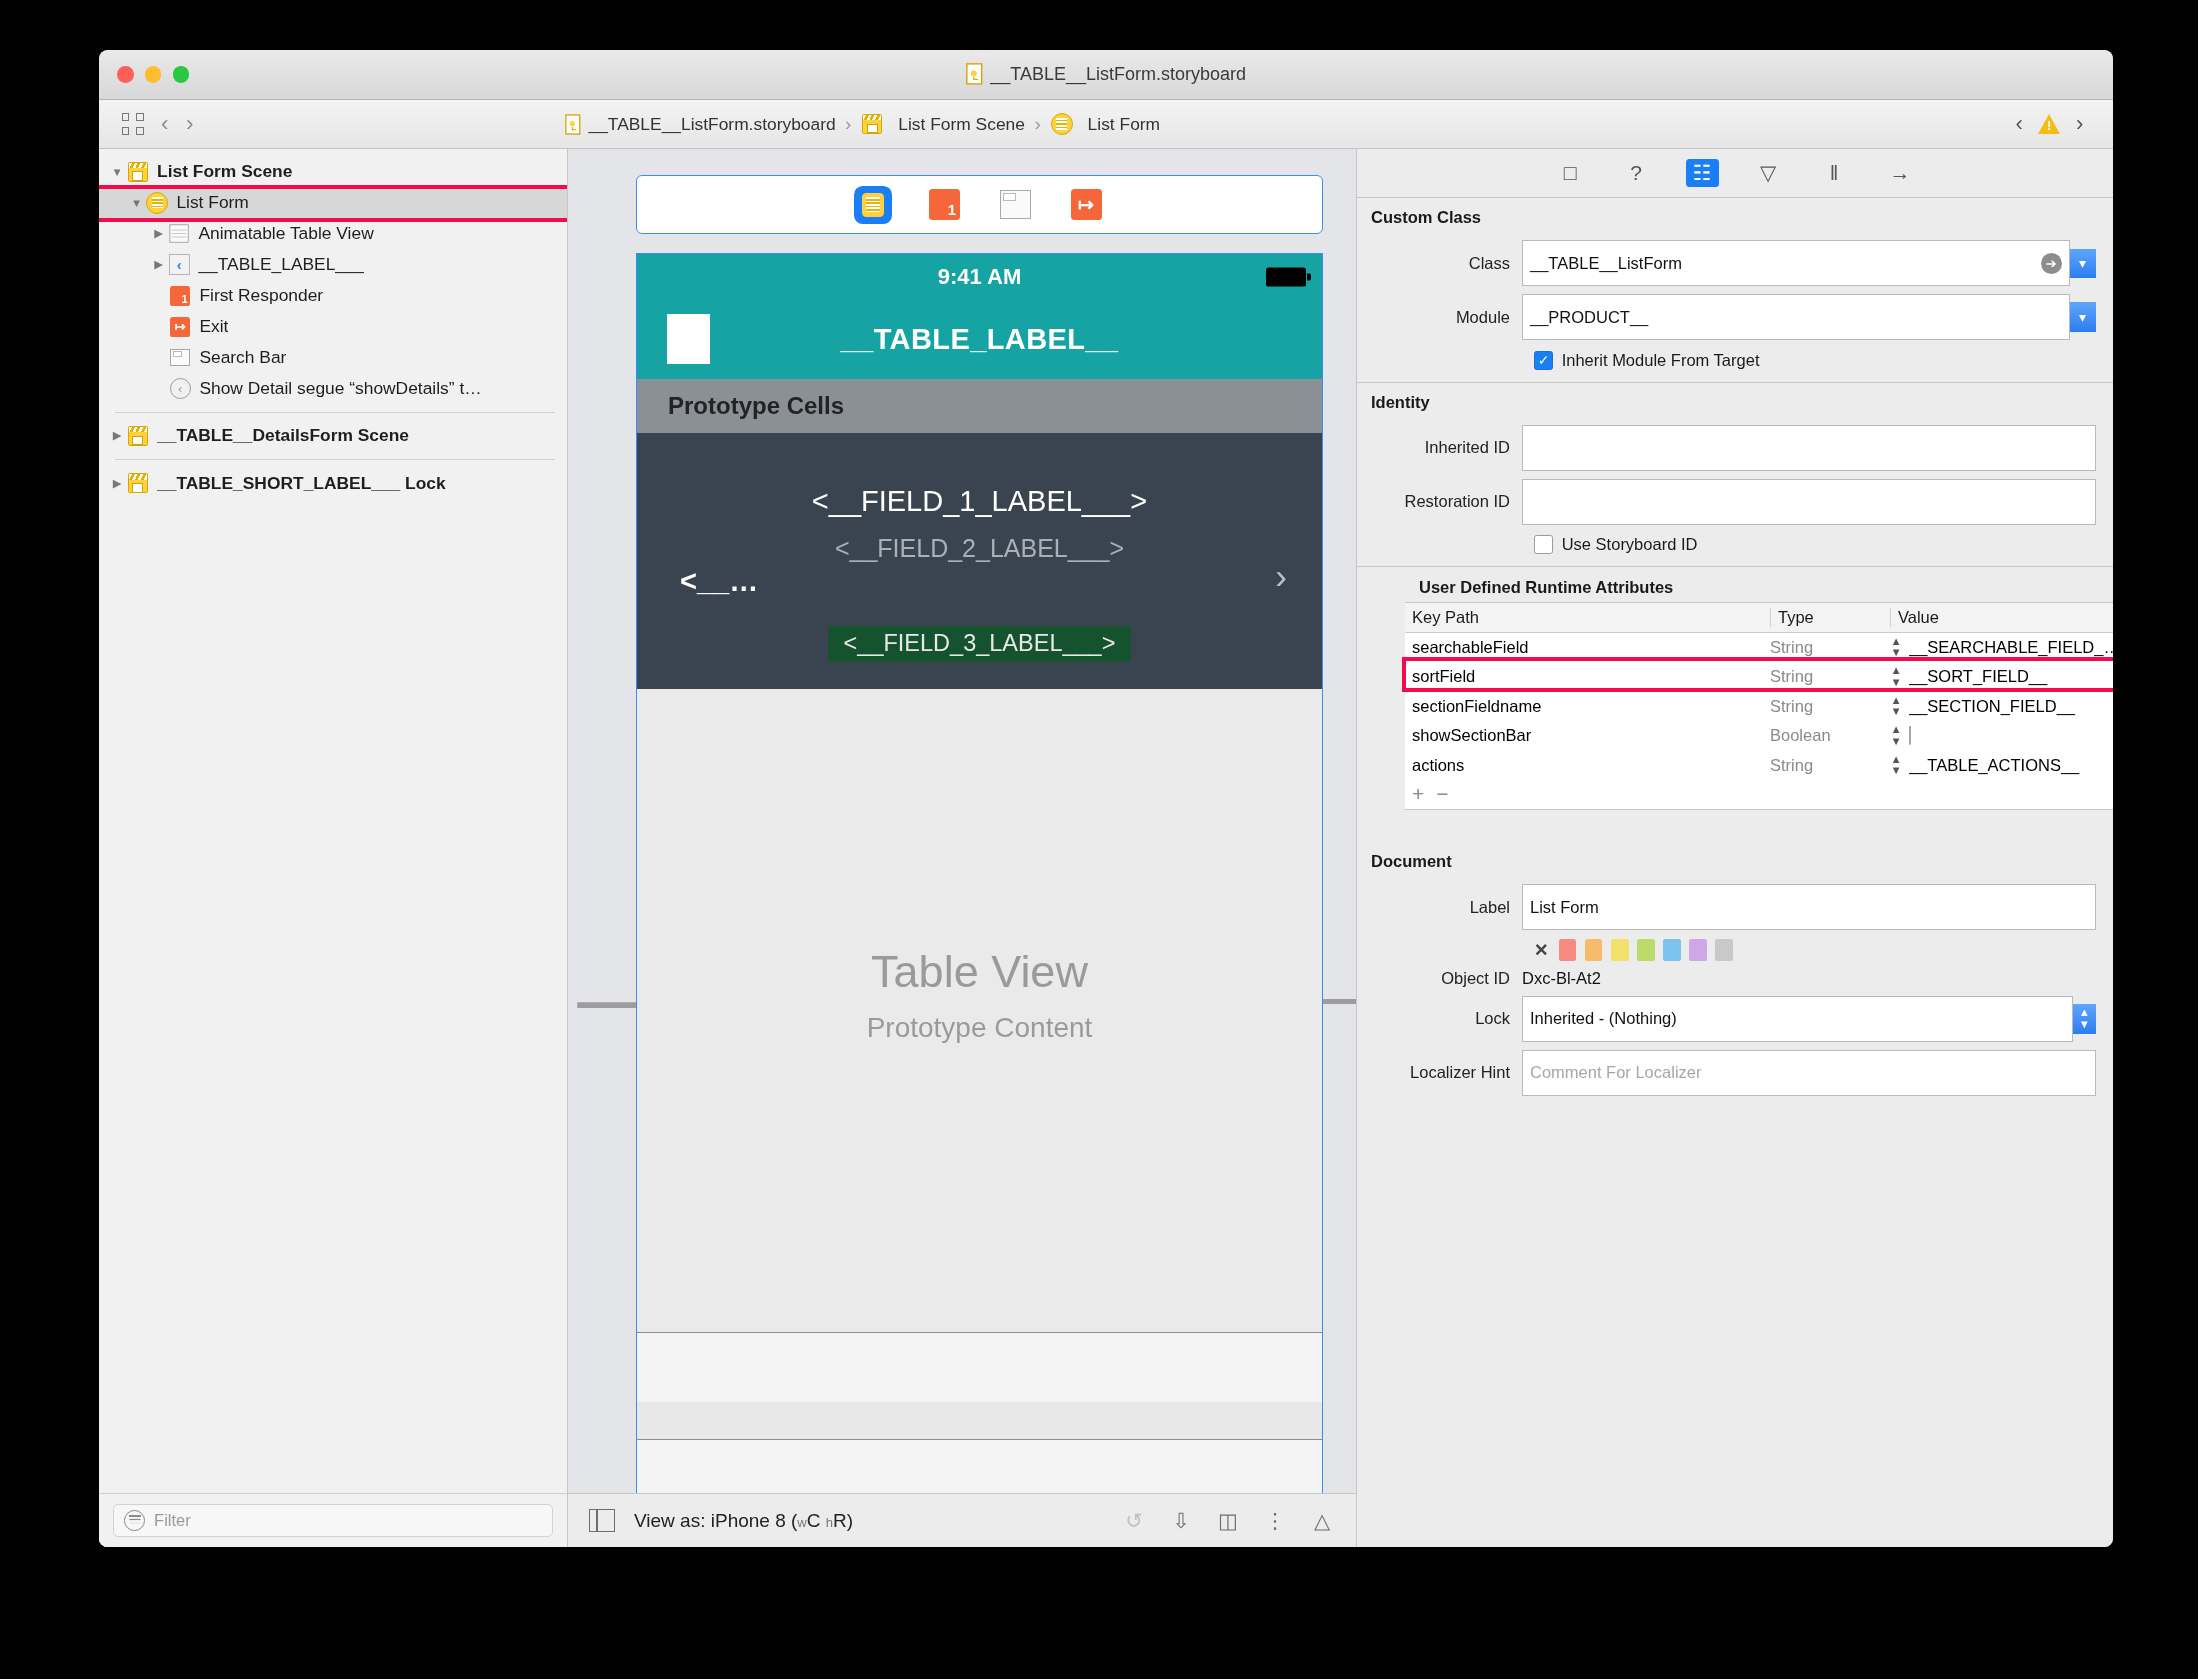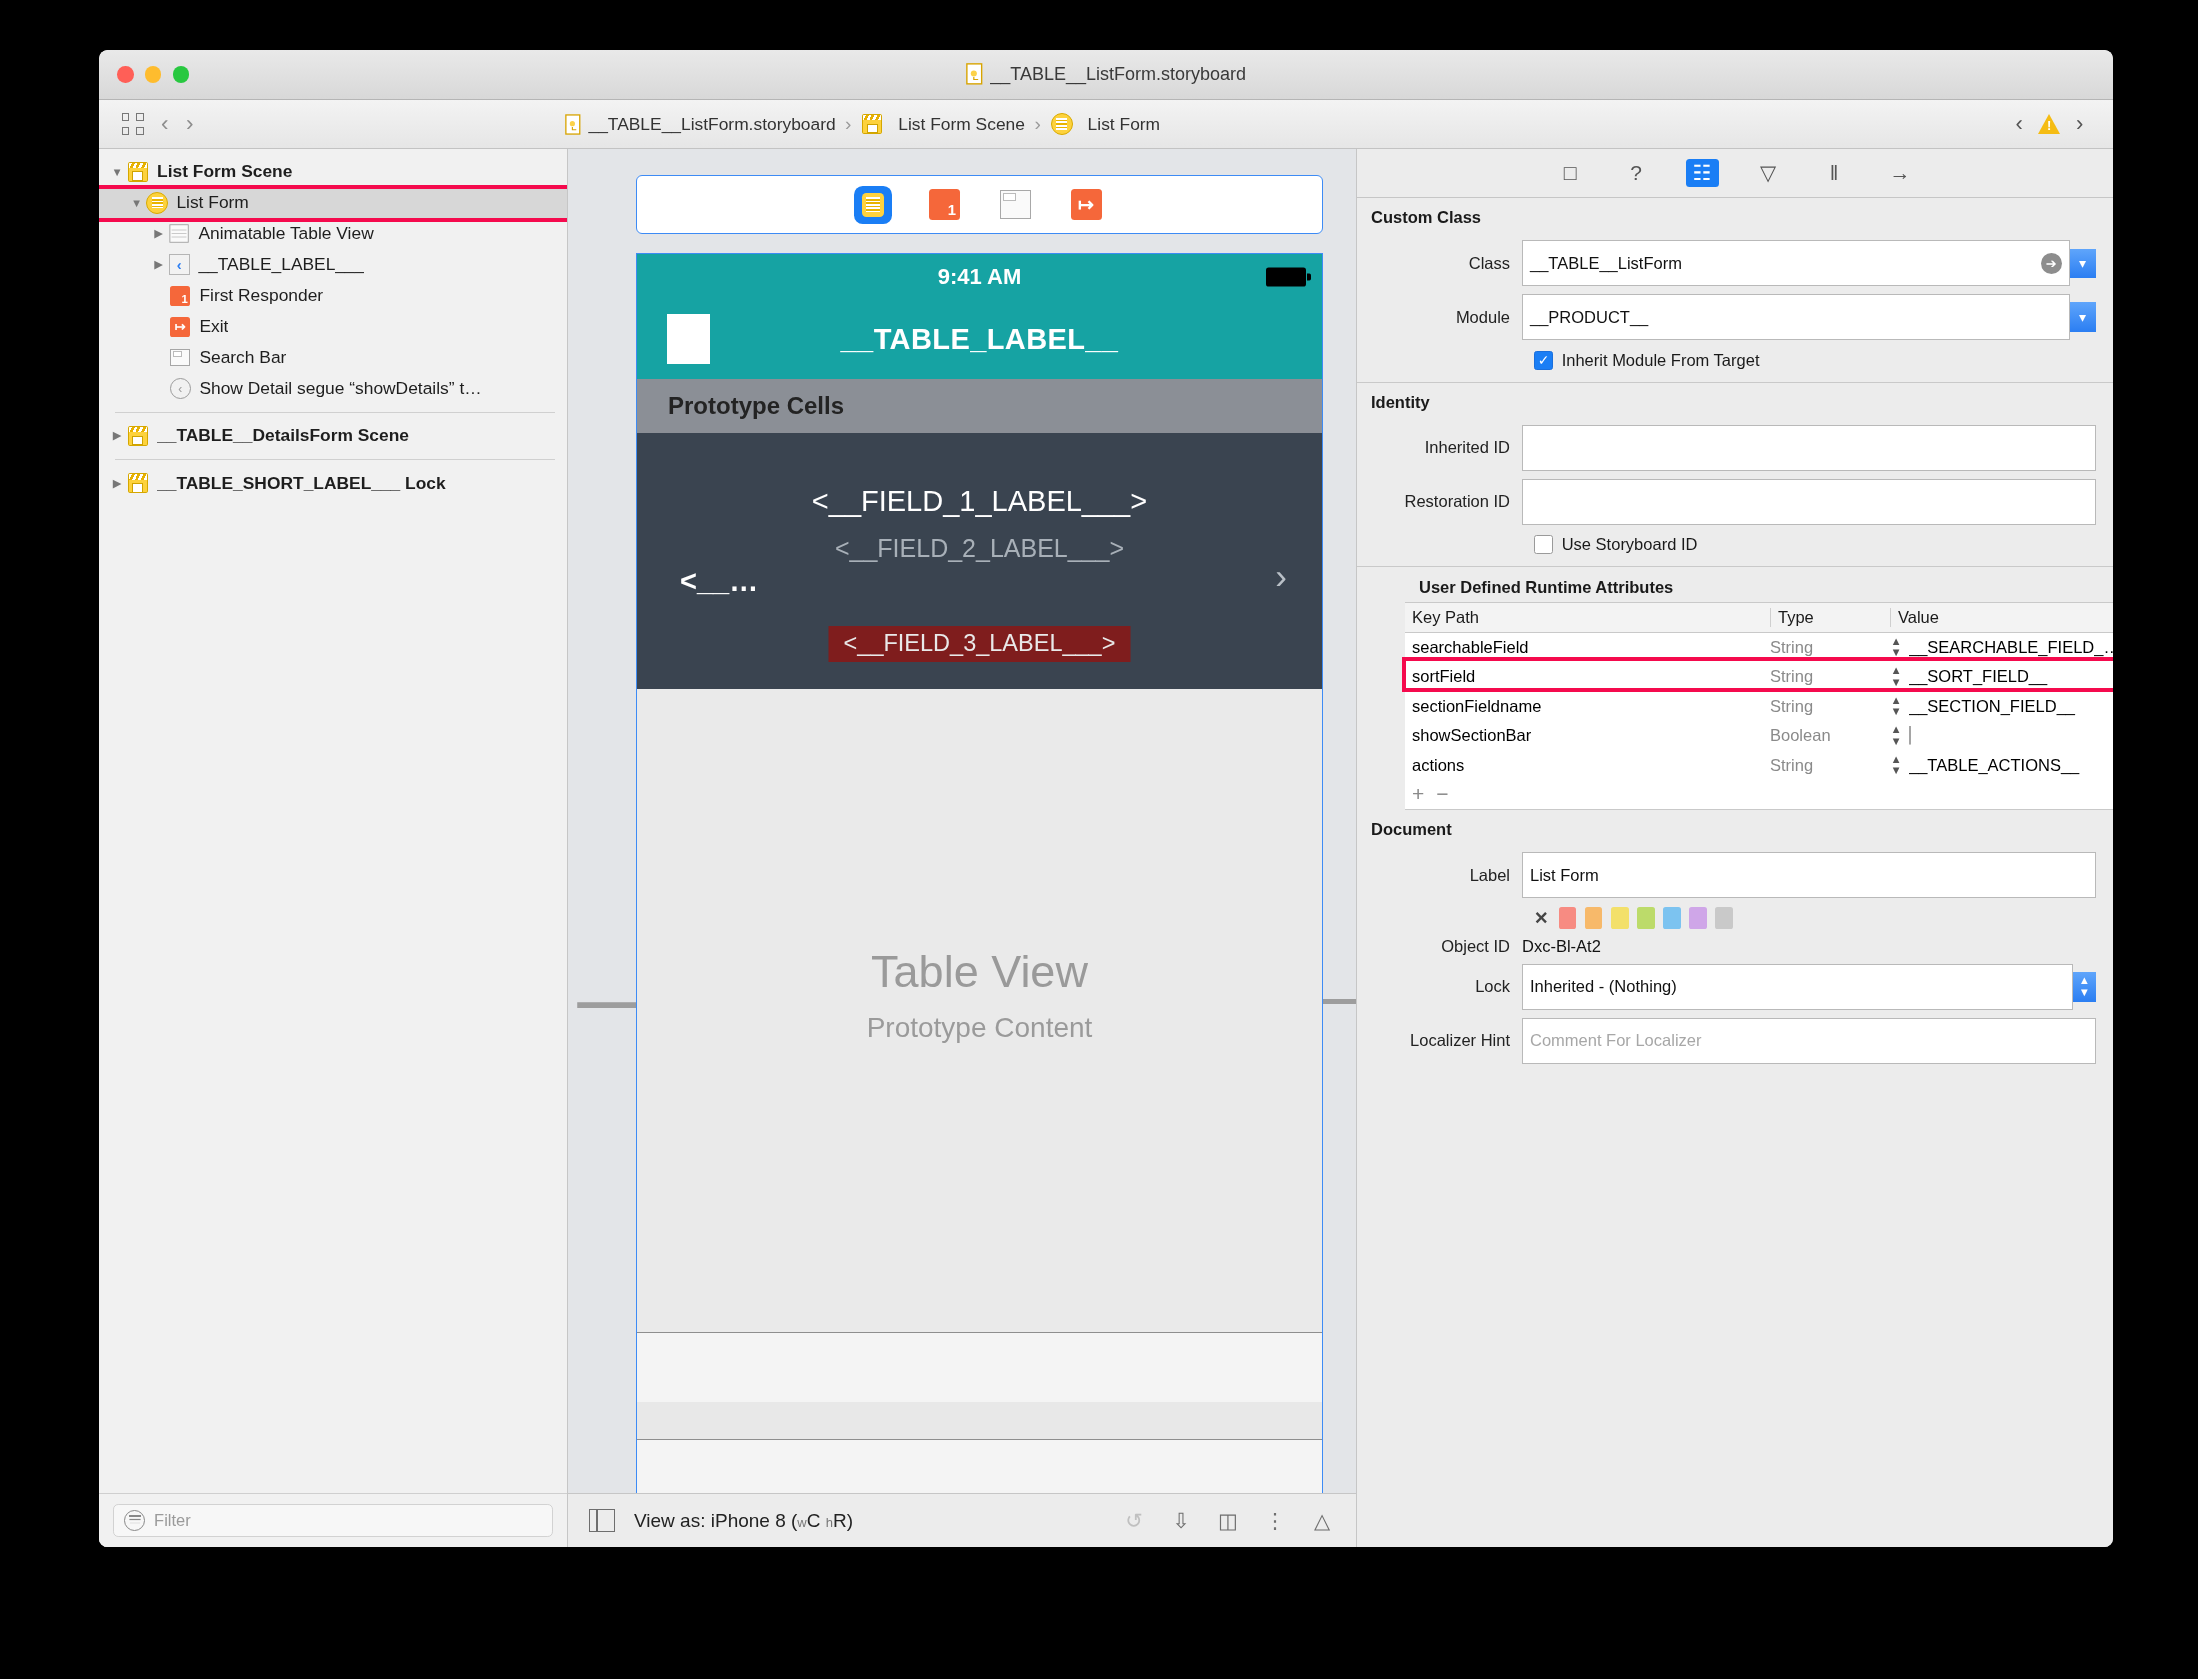"<__FIELD_3_LABEL___>" .f3 { background: #7f1d1d -> #14532d }
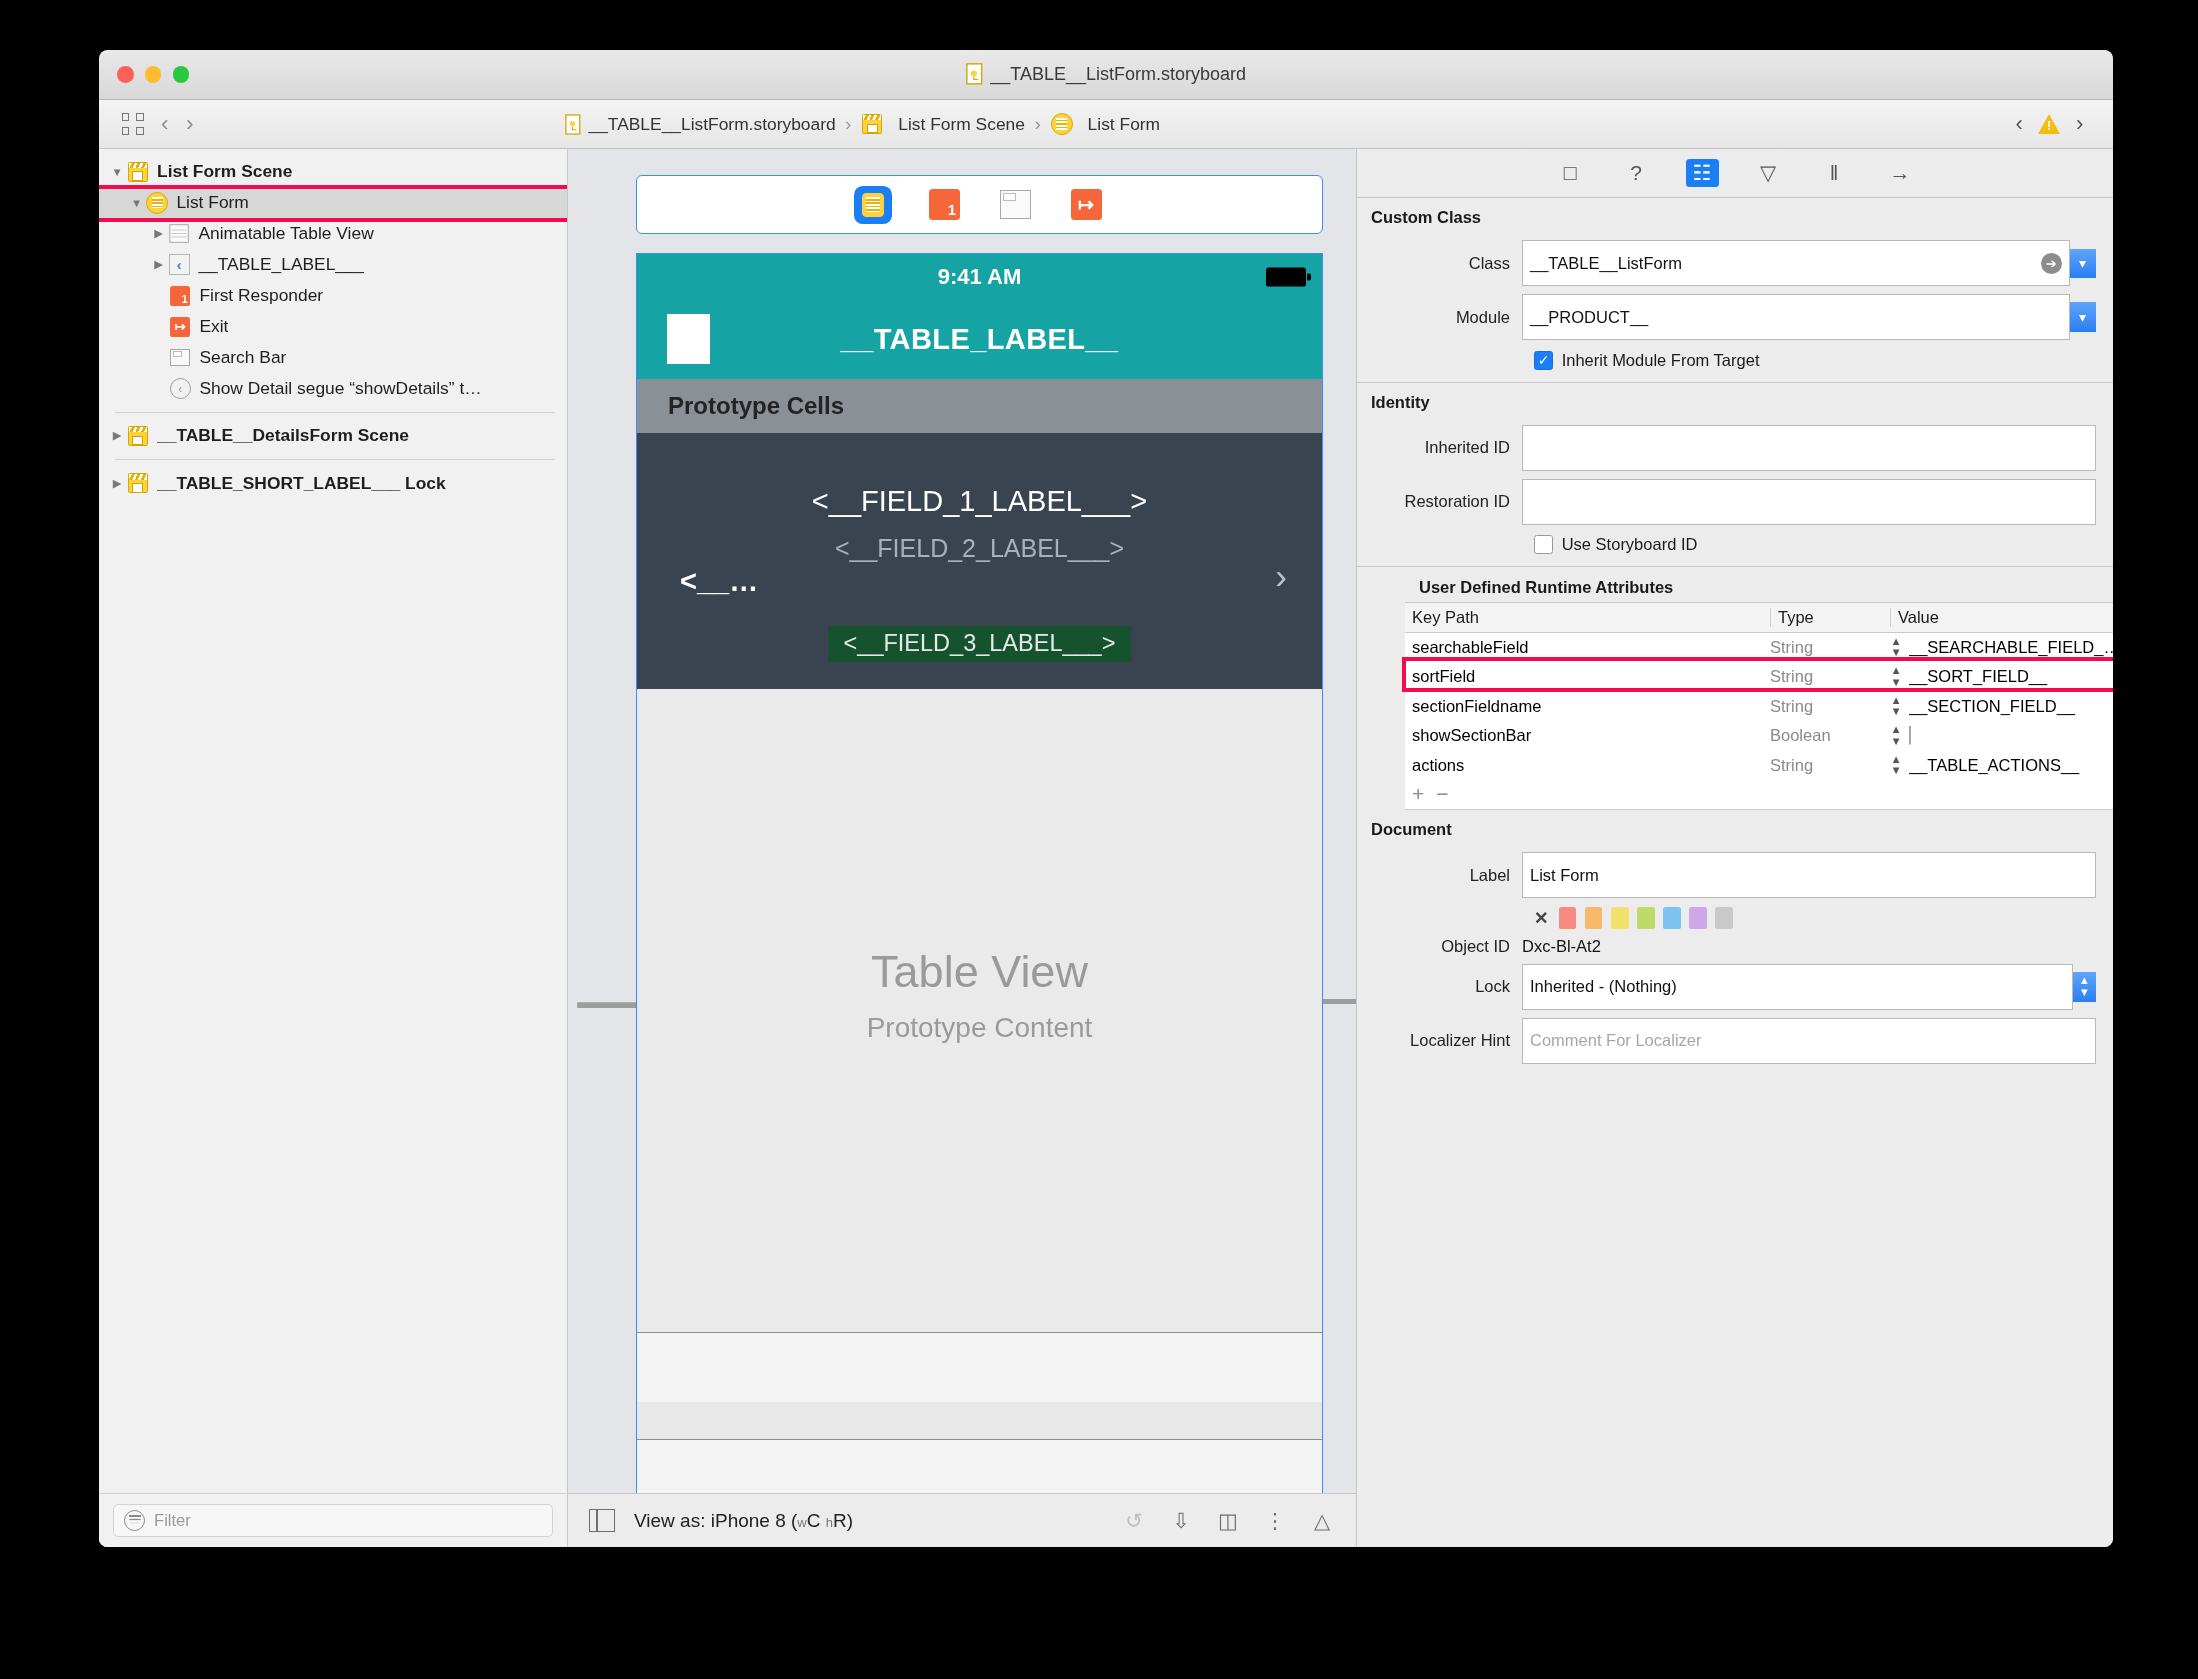"Document" div.sect { margin-top: none -> 32px }
